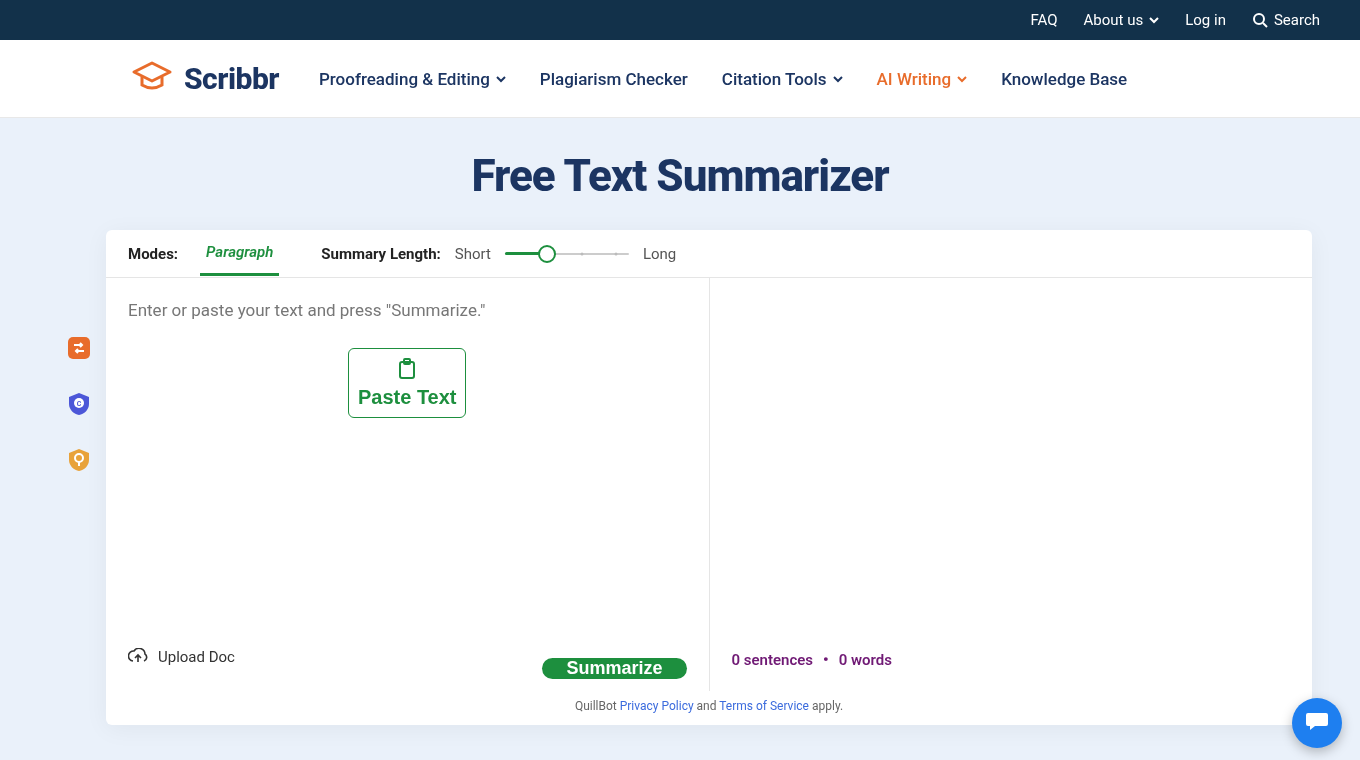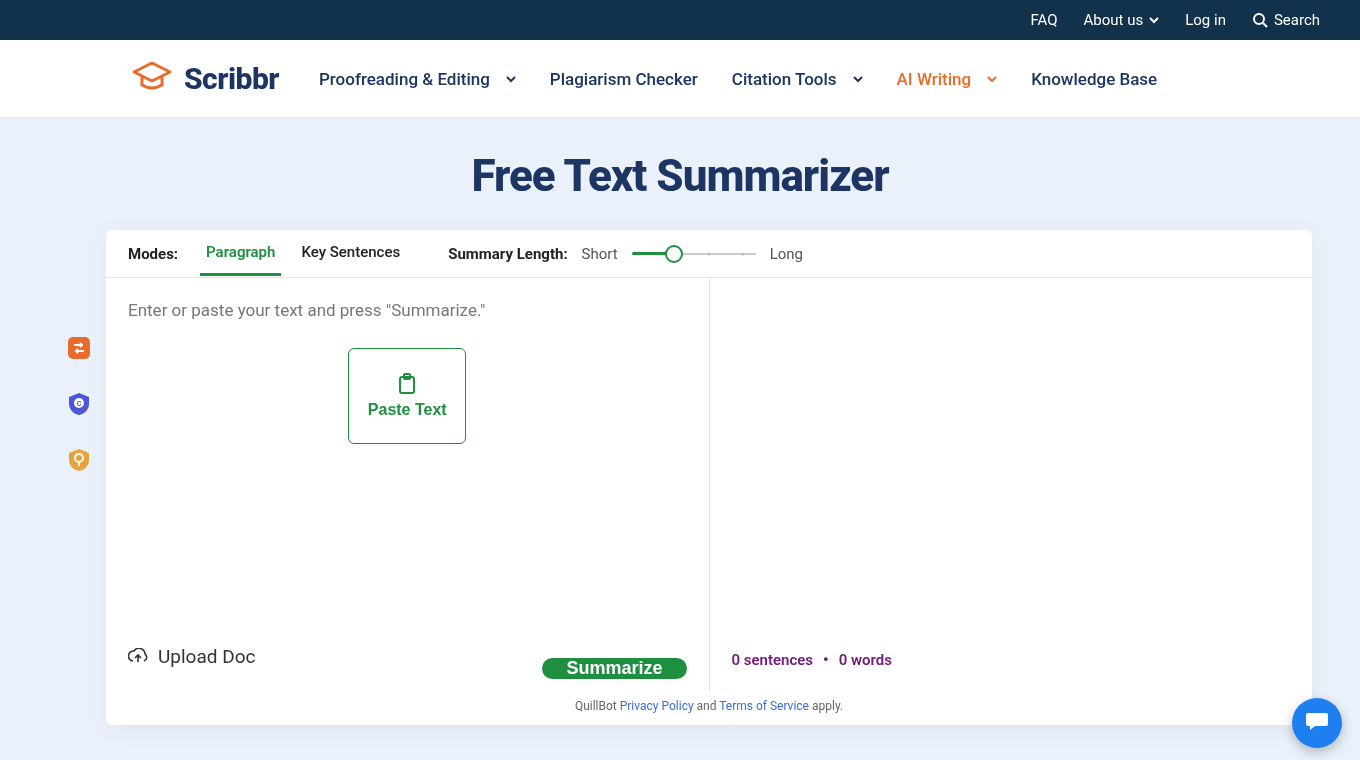"Proofreading & Editing" .nav-item { gap: 16px -> 6px }
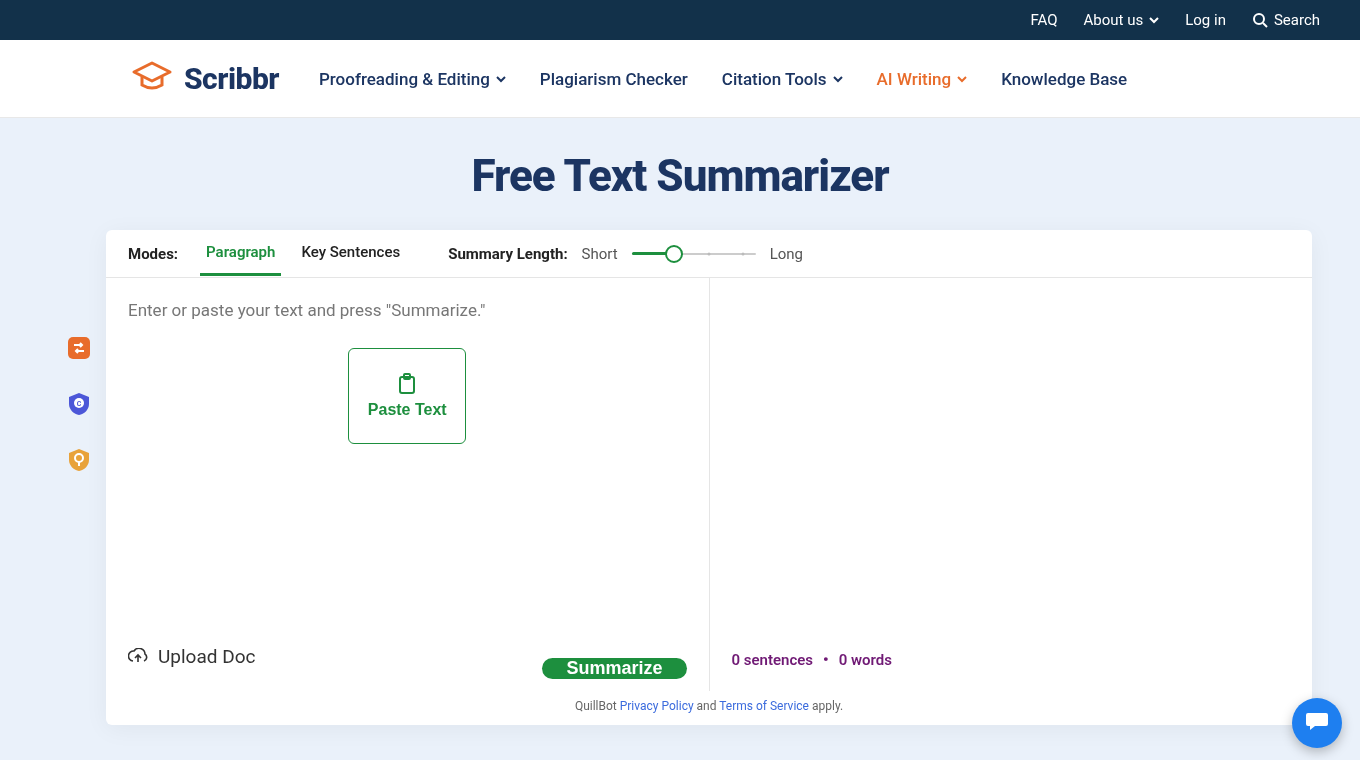"Paragraph" .mode-tab { font-style: none -> italic }
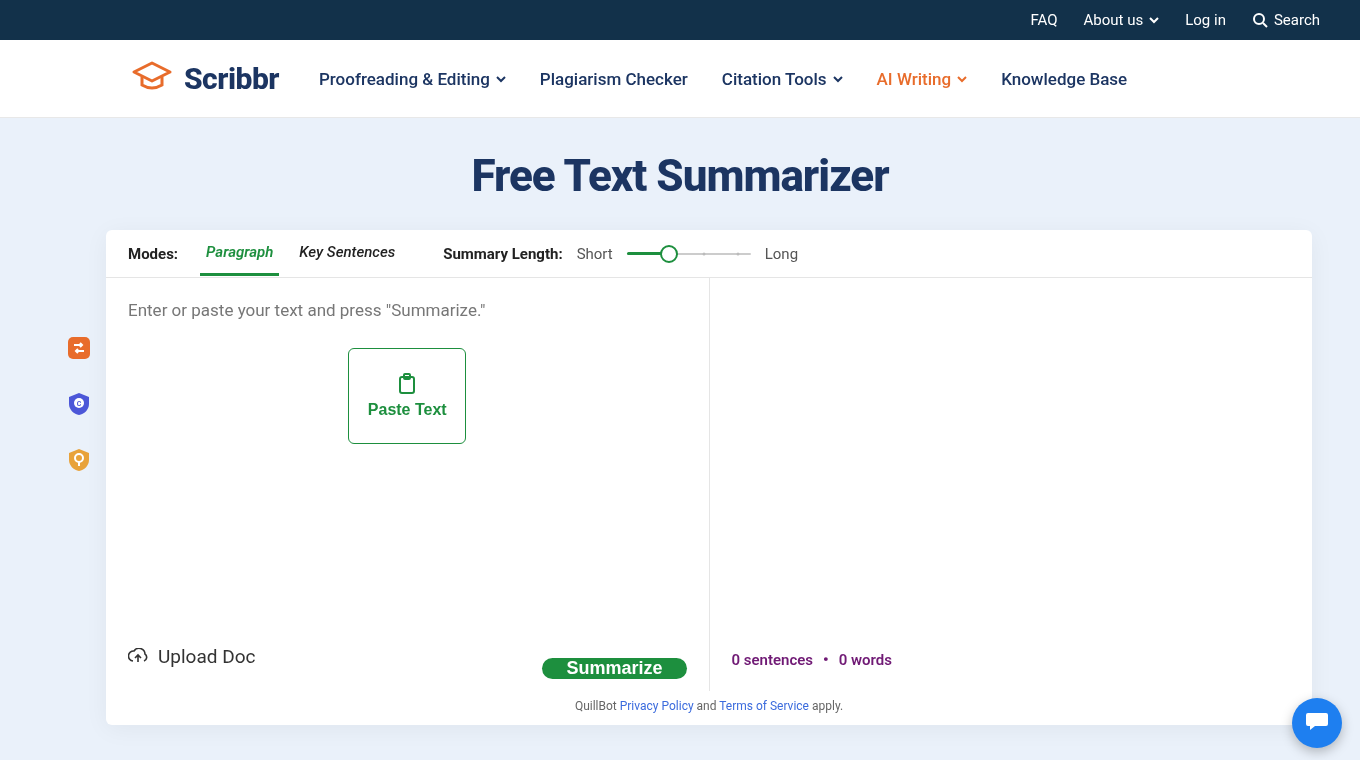"Key Sentences" span.mode-tab { html: <span>Key Sentences</span> -> none }
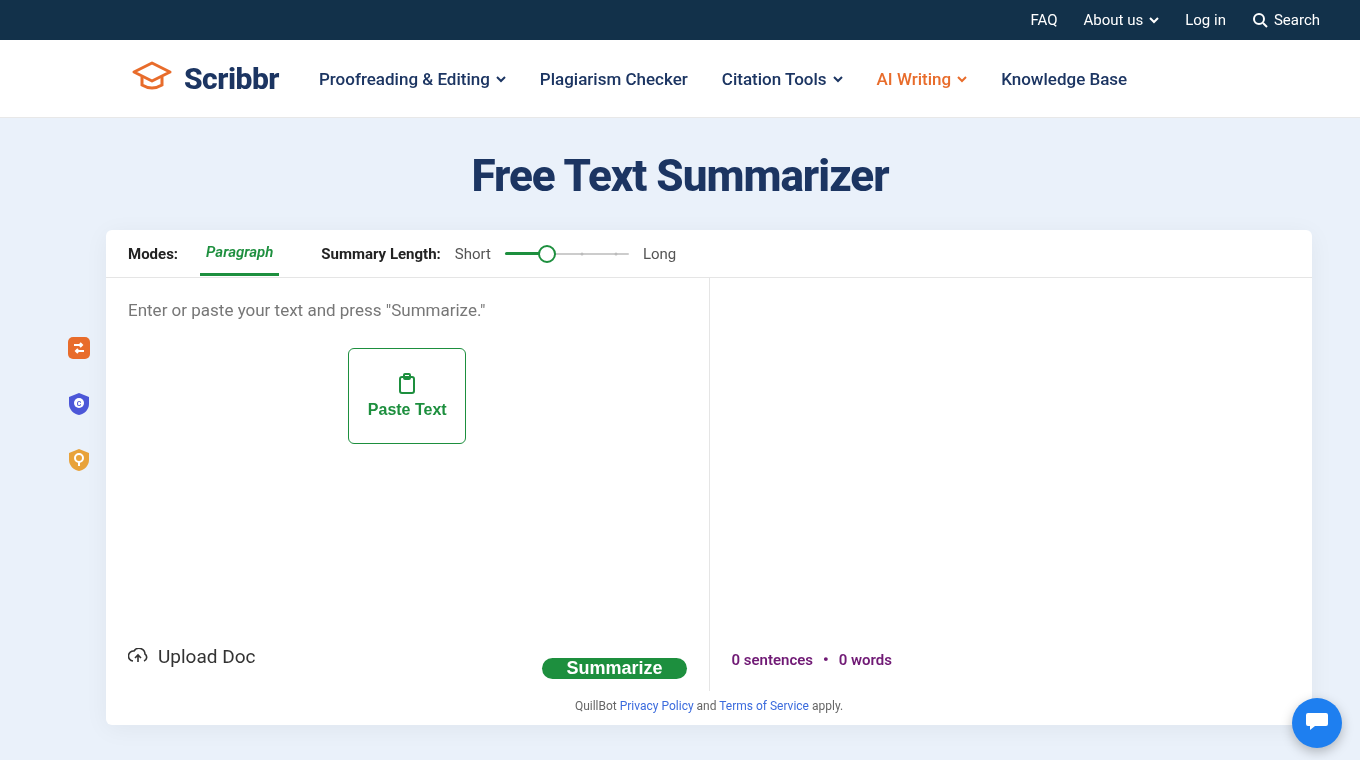"Paste Text" .paste-btn { font-size: 16px -> 20px; height: 96px -> 70px }
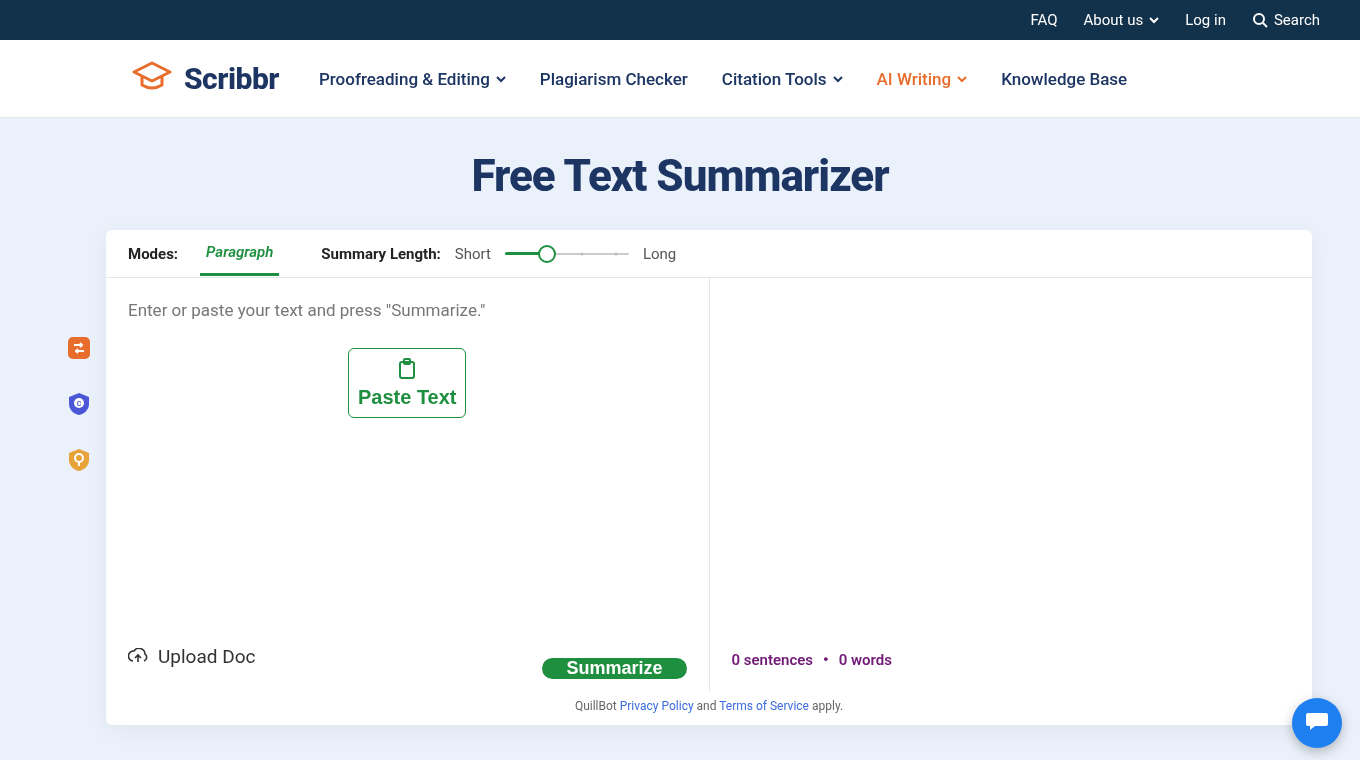"Upload Doc" .upload-wrap { font-size: 19px -> 15px }
